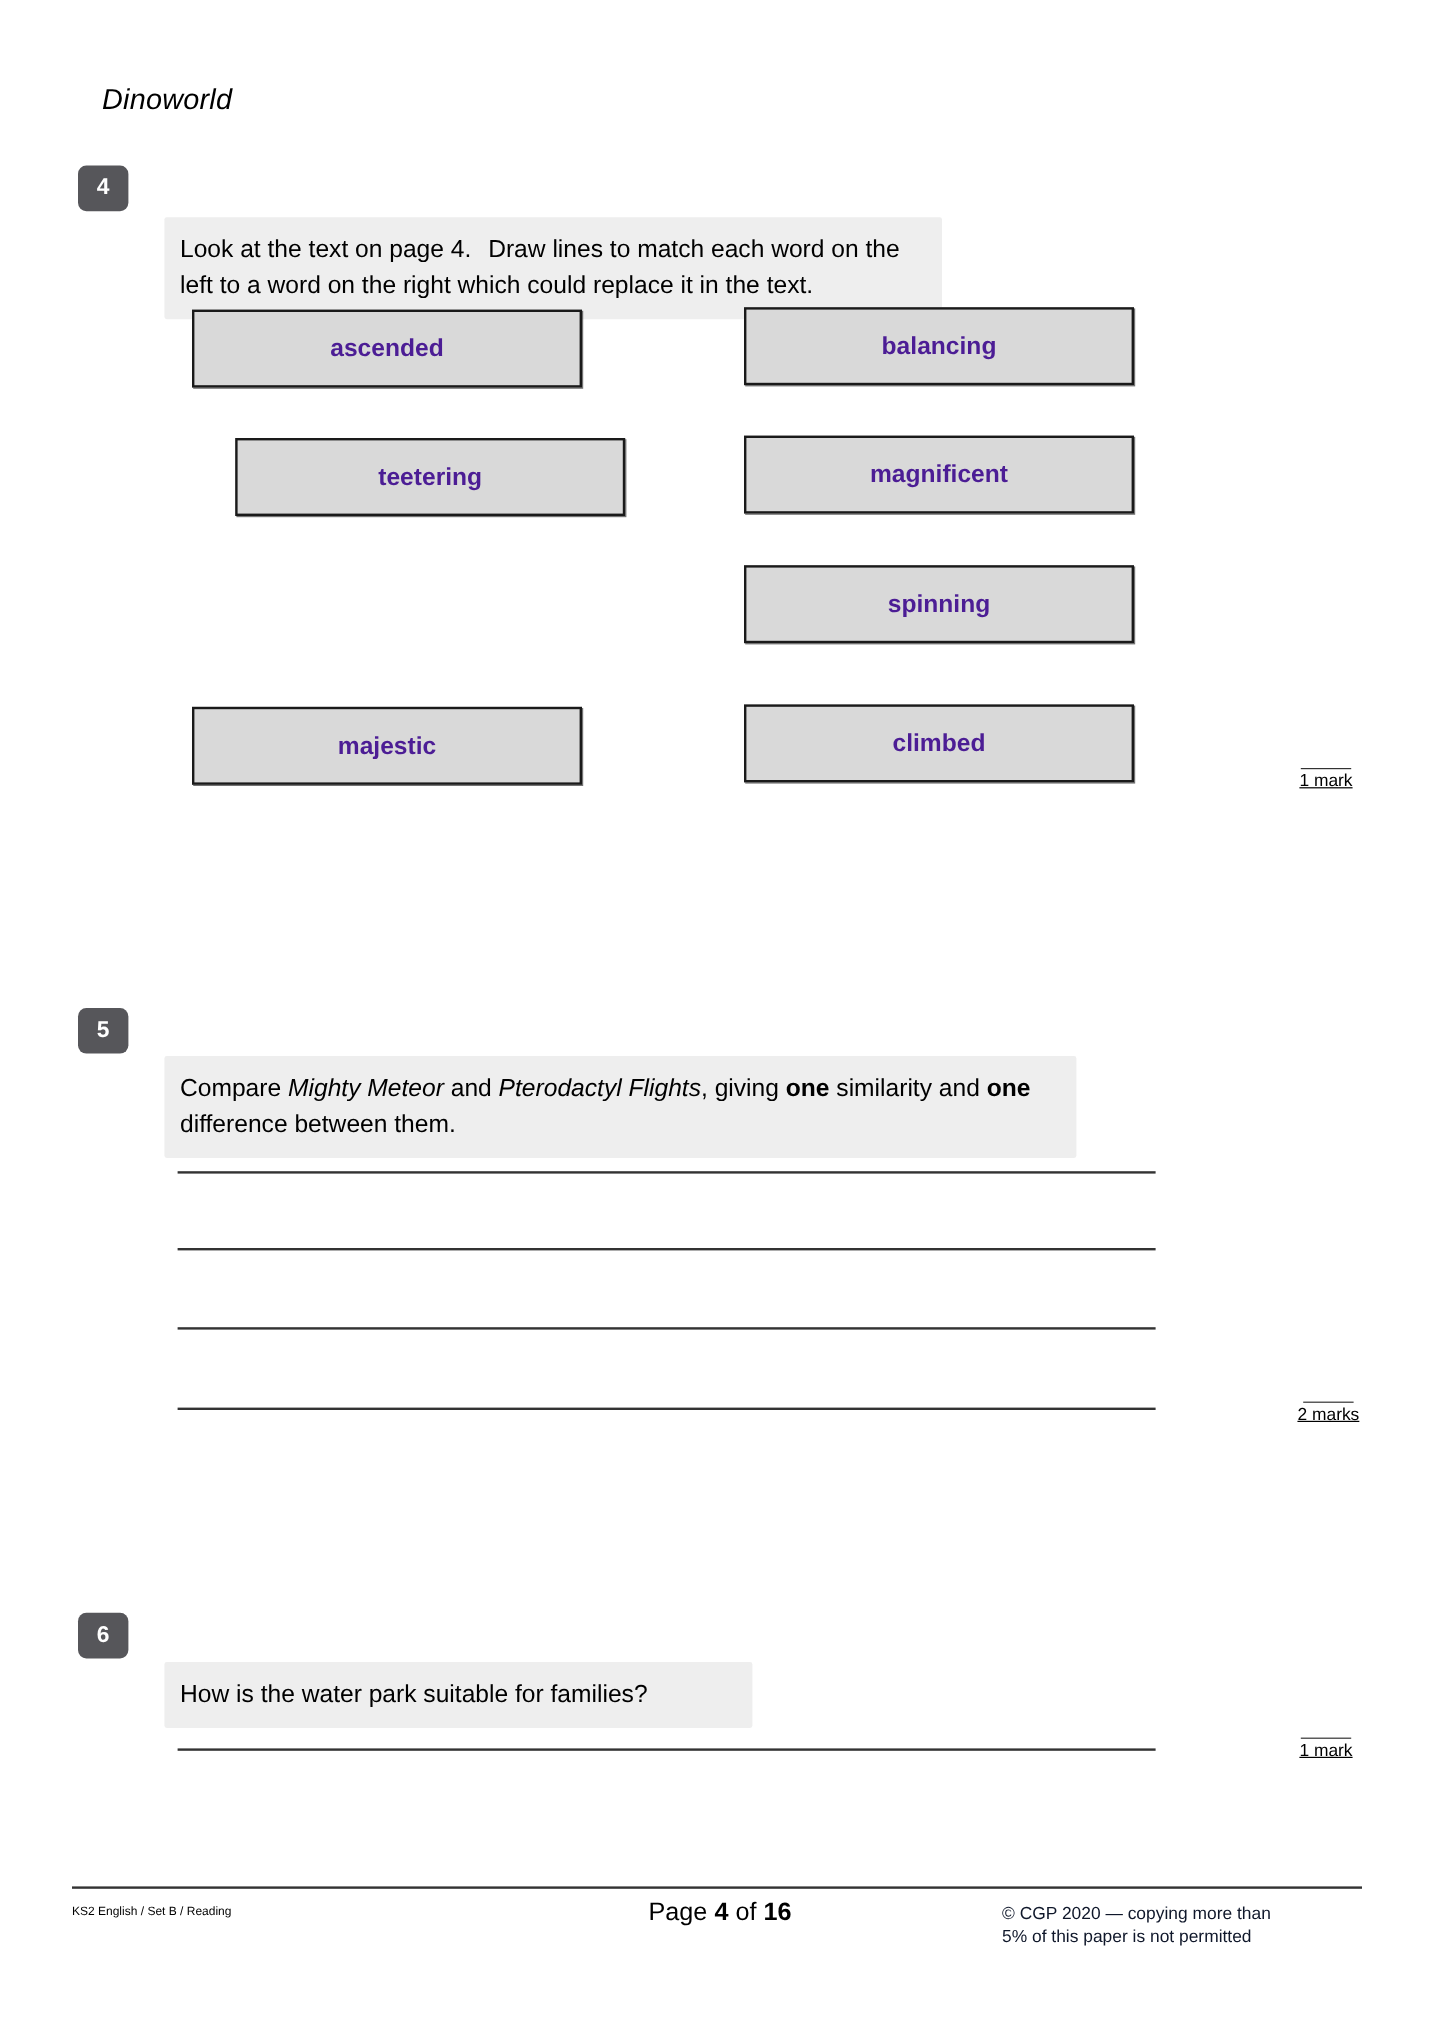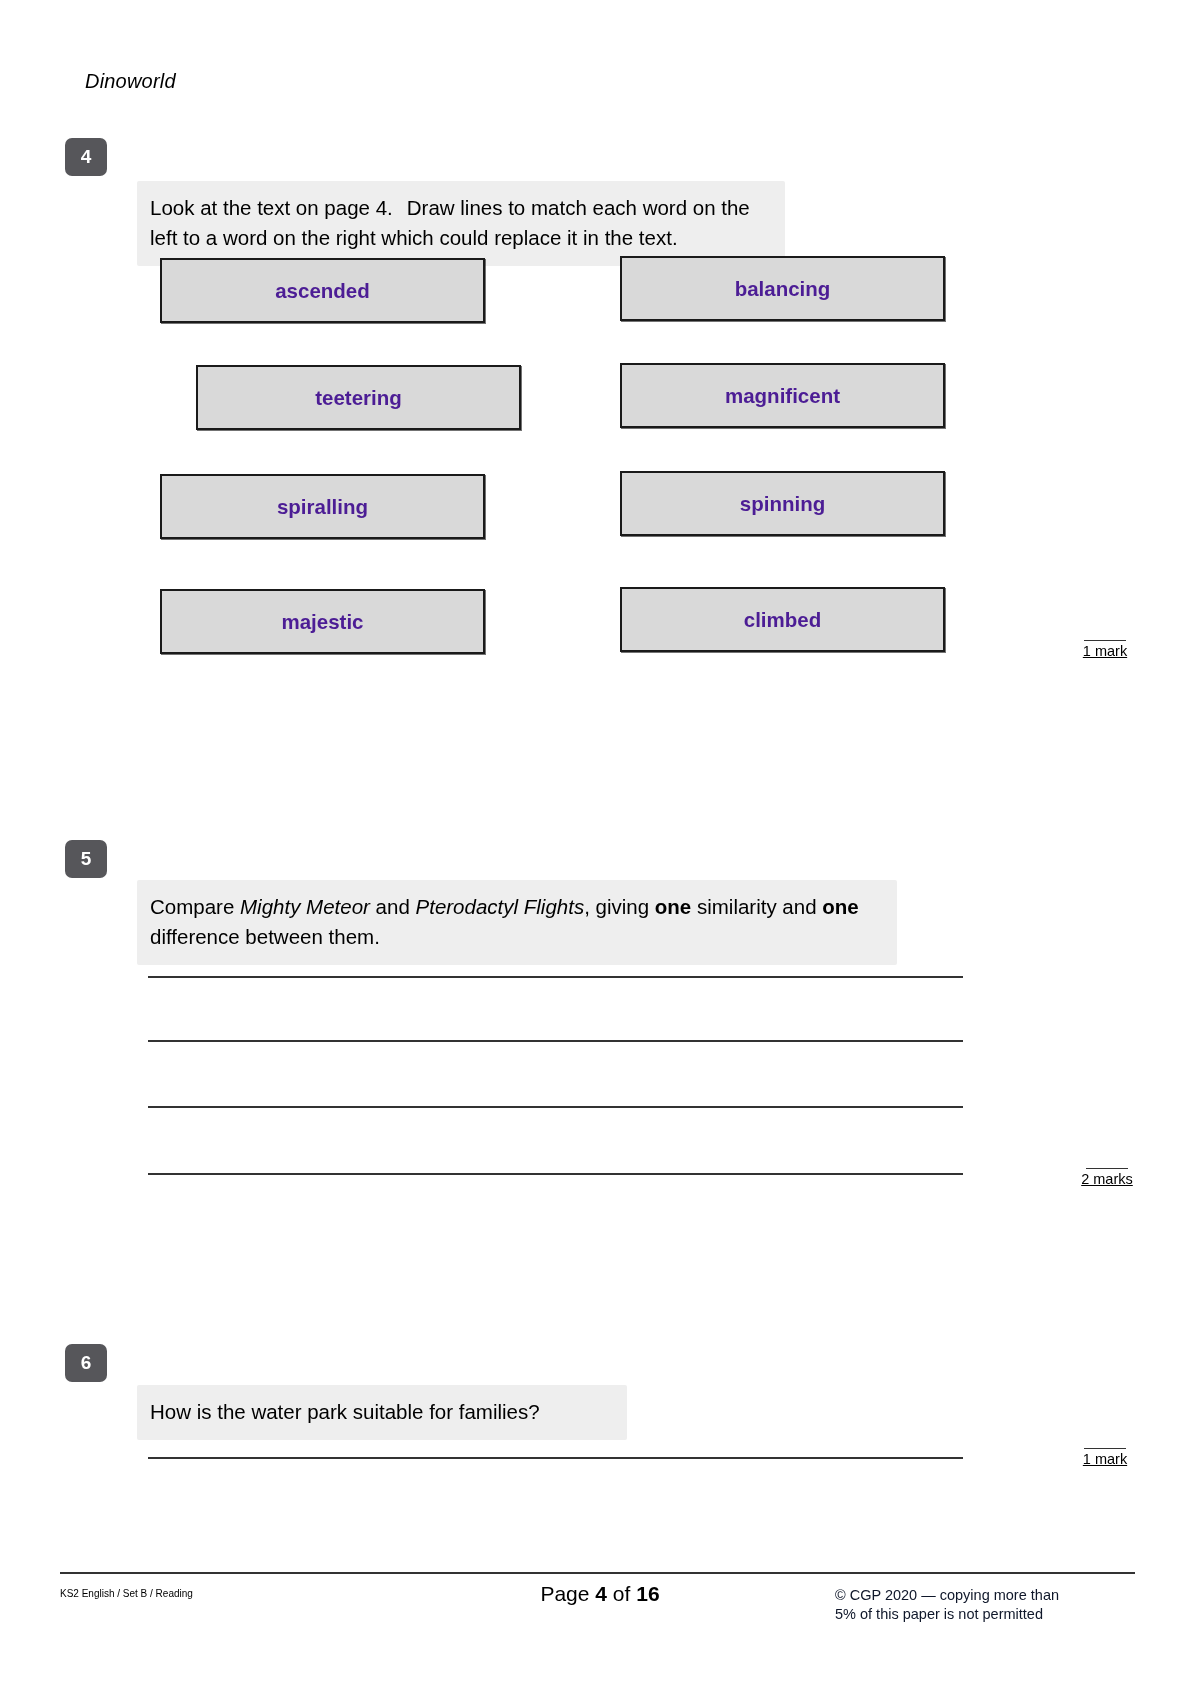"Dinoworld" .running-head { font-size: 20px -> 24px }
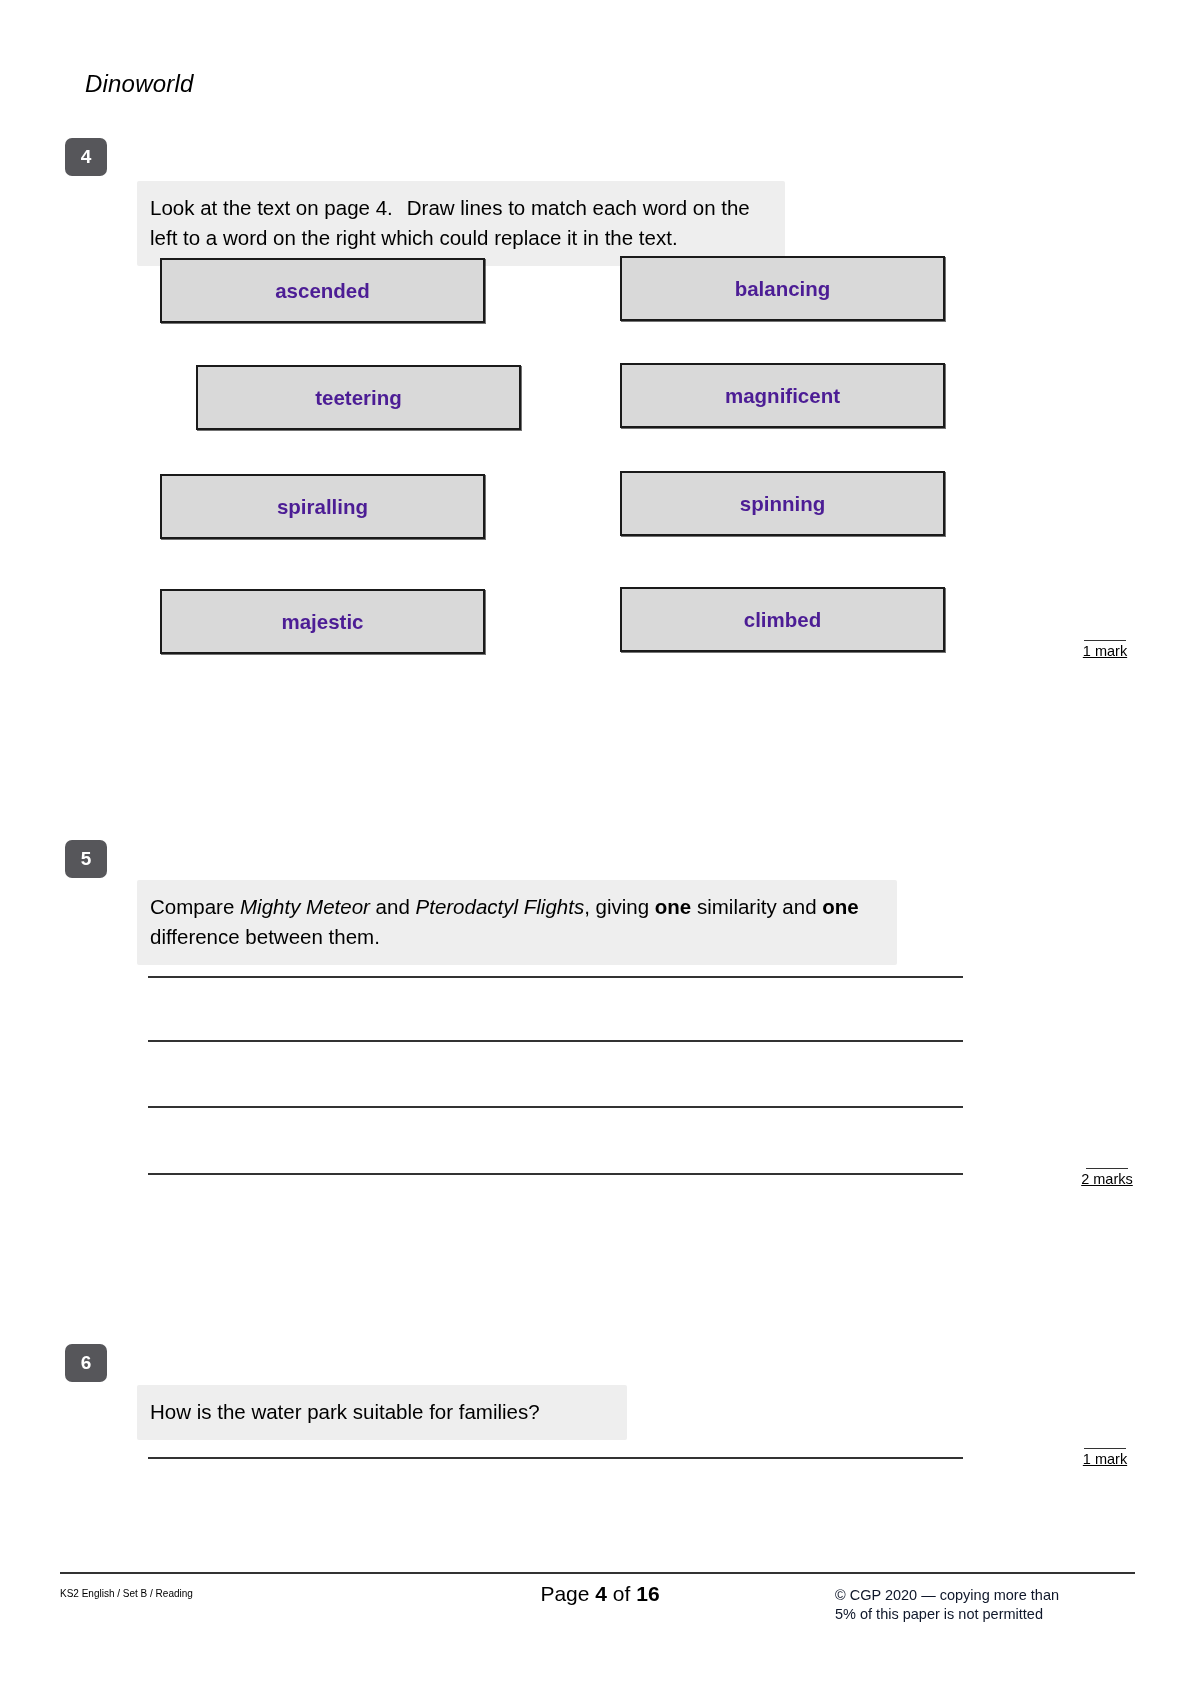"spiralling" div.word-box { html: <div> <span>spiralling</span> </div> -> none }
